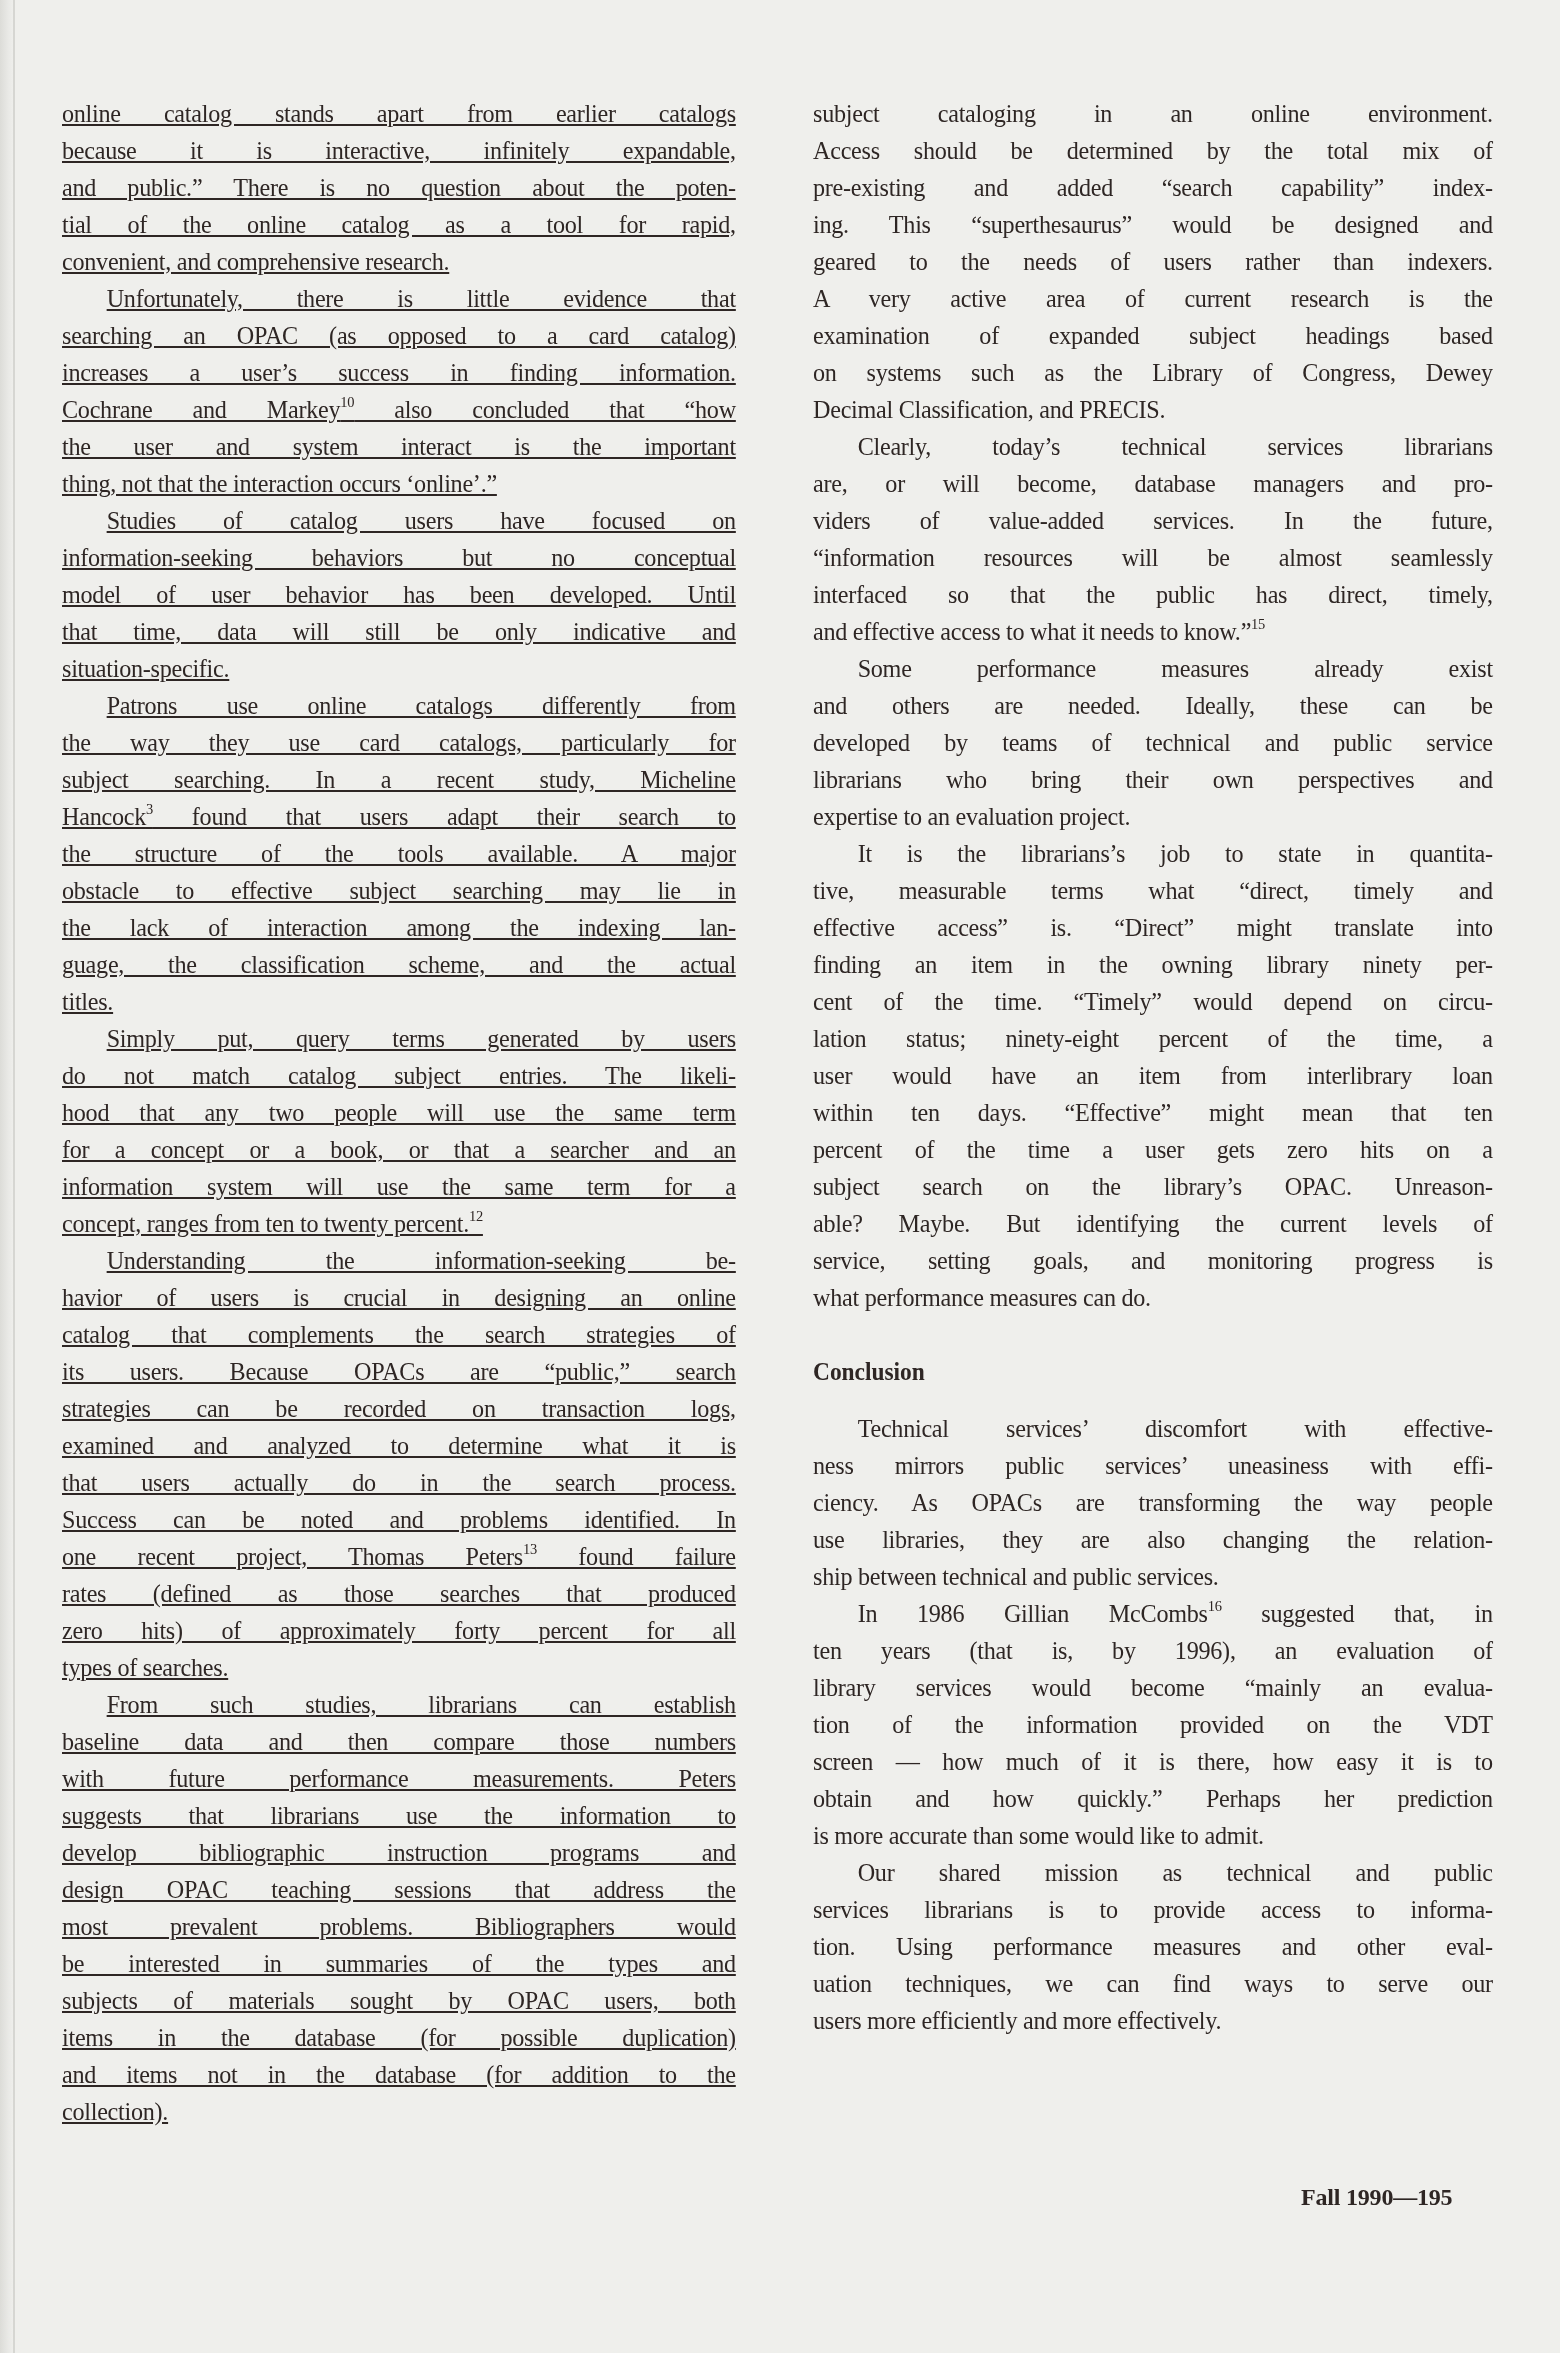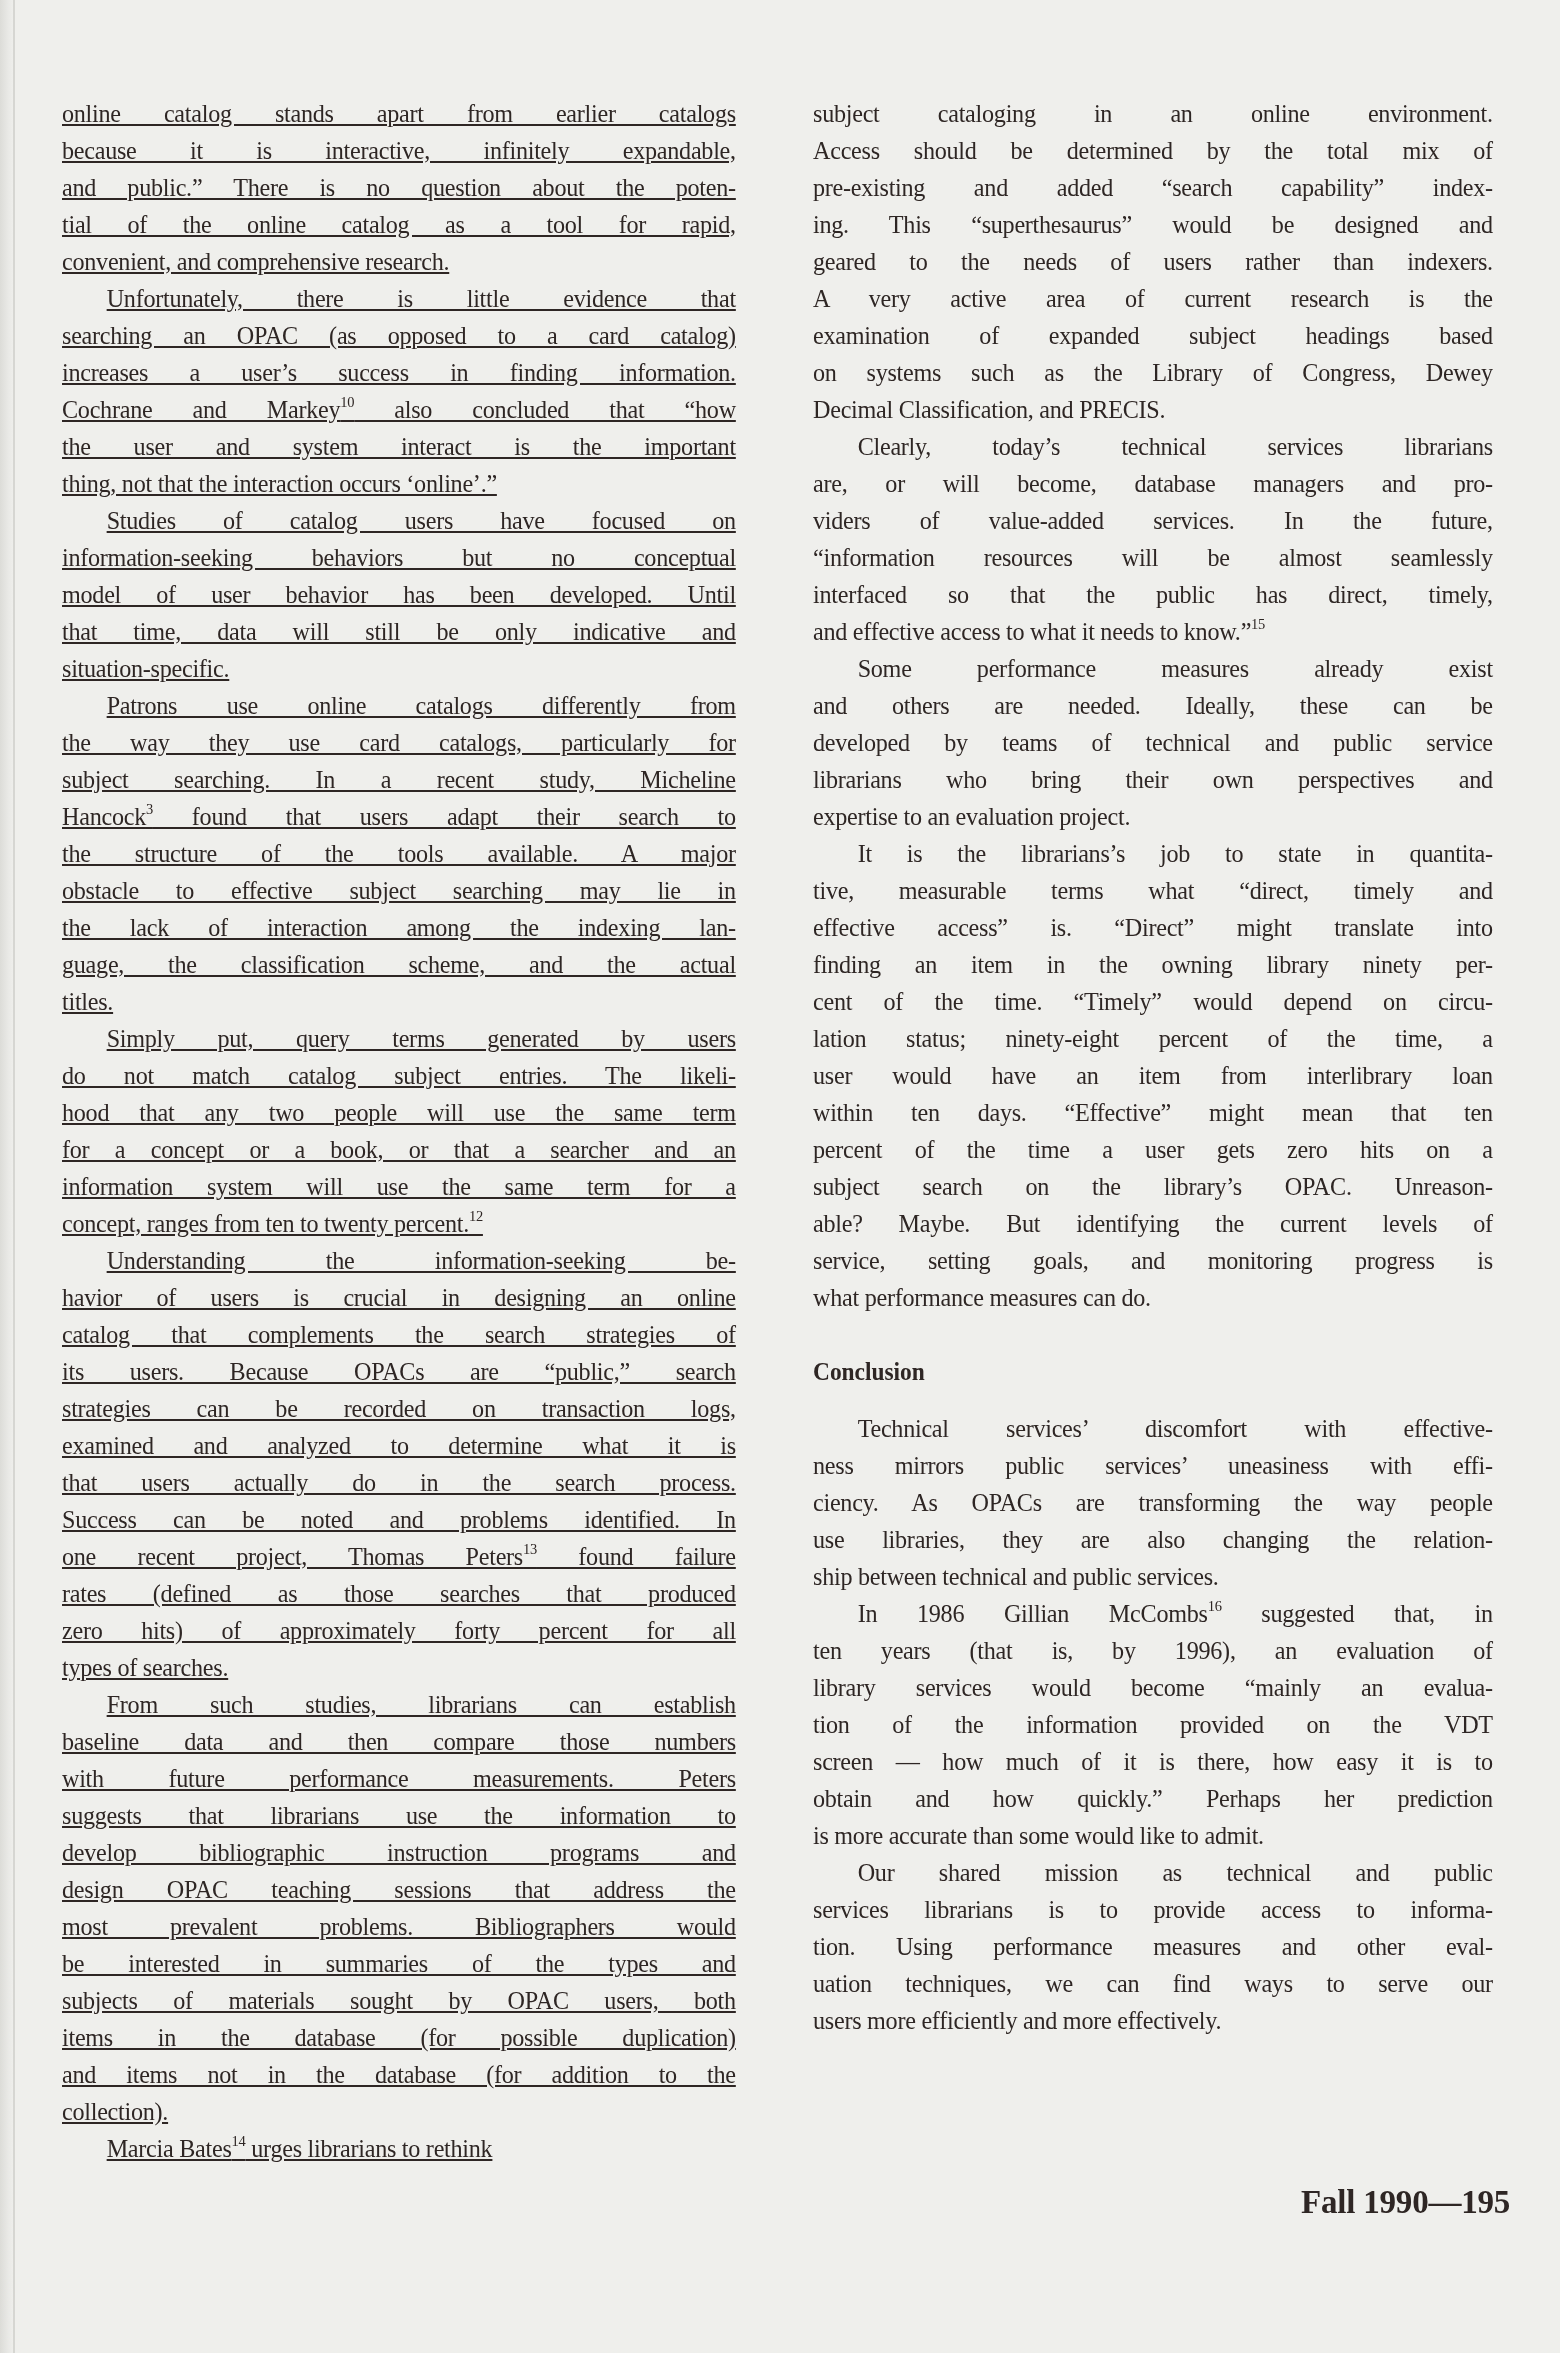"Marcia Bates14 urges librarians to" div { html: <div> <span>Marcia Bates<sup>14</sup> urges librarians to rethink</span> </div> -> none }
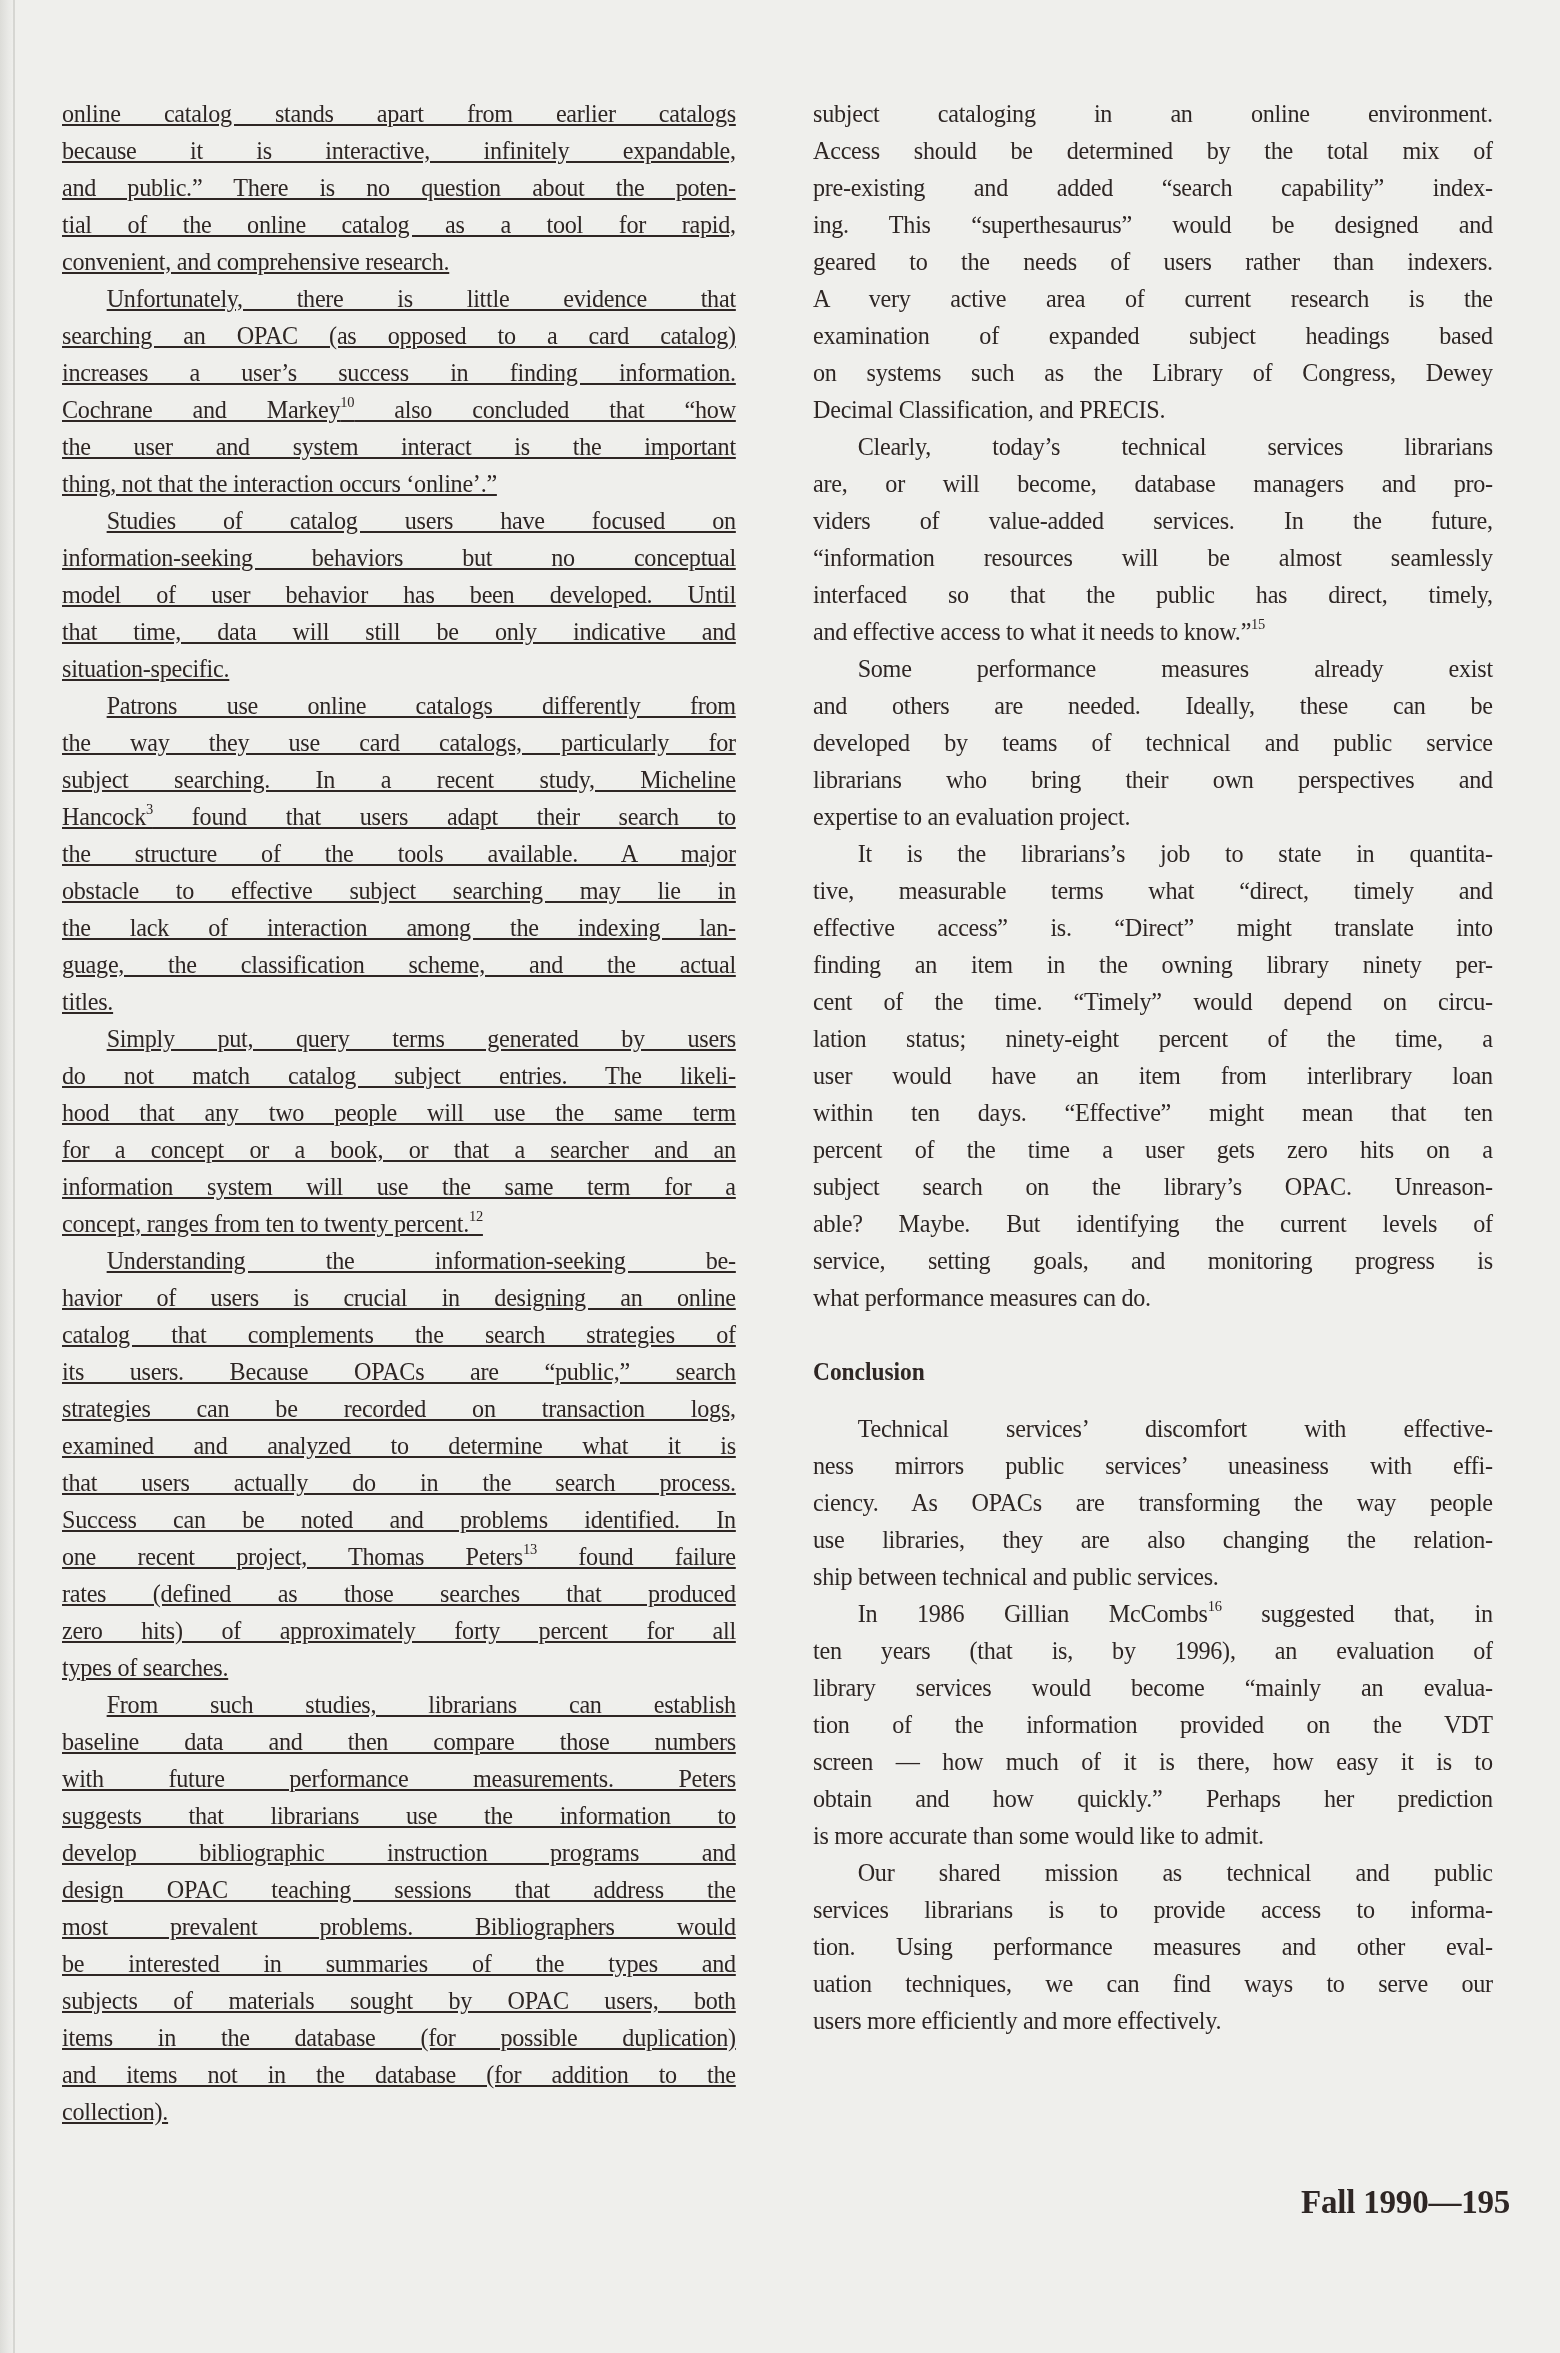"Fall 1990—195" .folio { font-size: 33px -> 24px }
